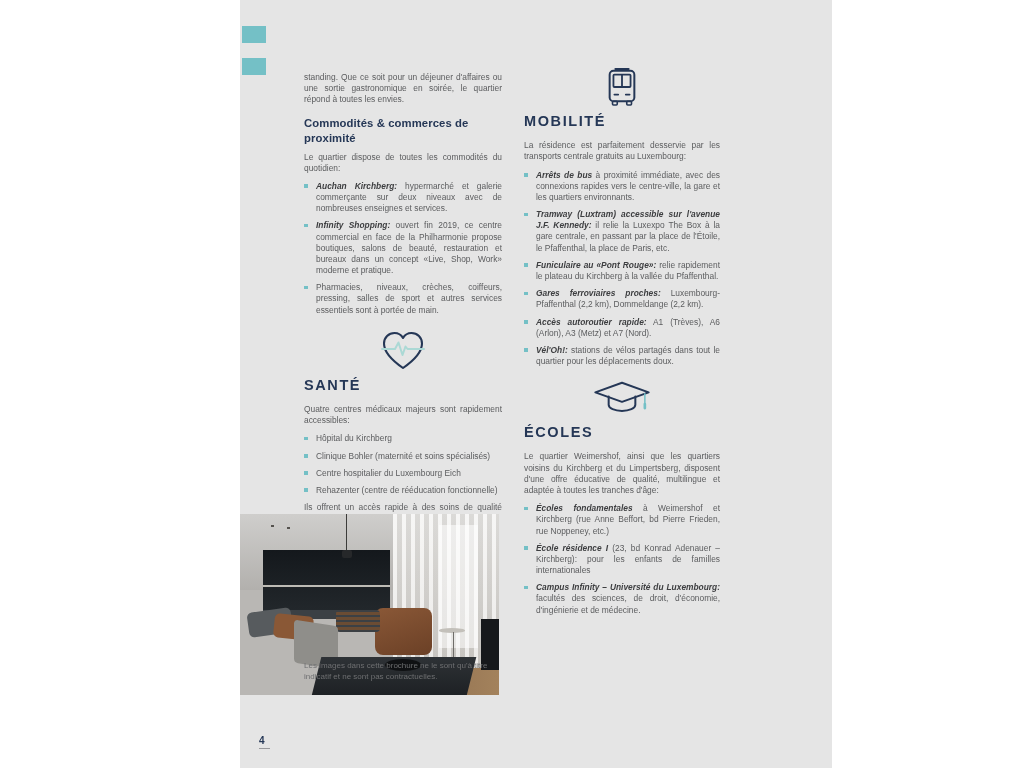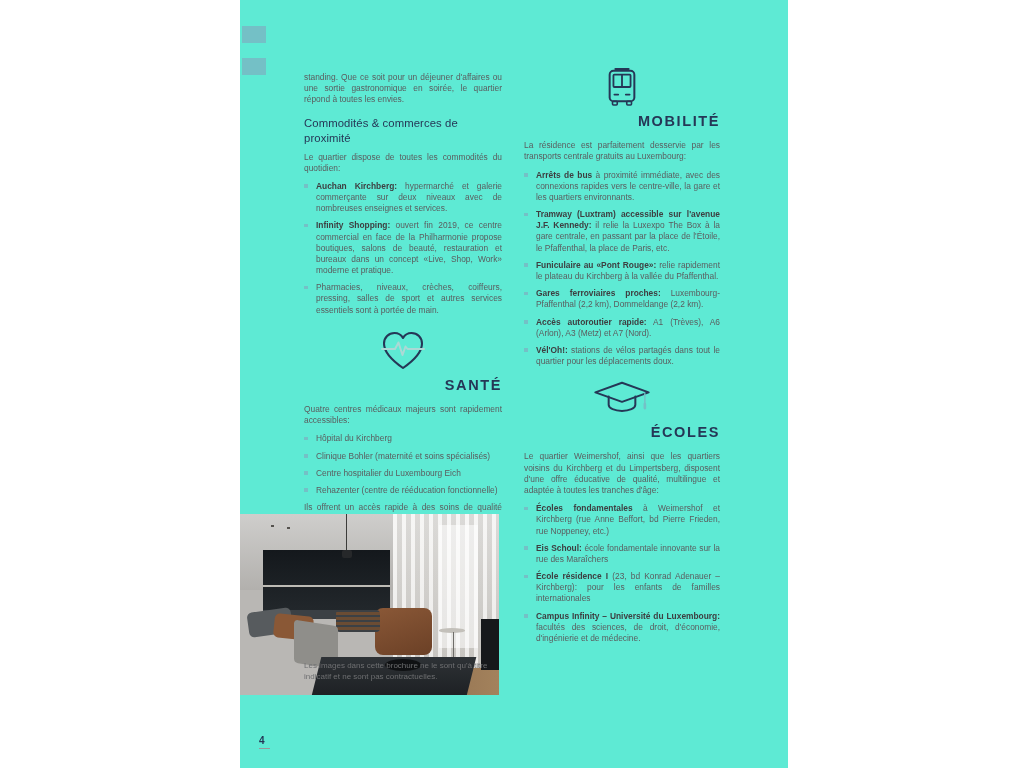"standing. Que ce soit pour" .page { background: #5eead4 -> #e5e5e5; width: 548px -> 592px }
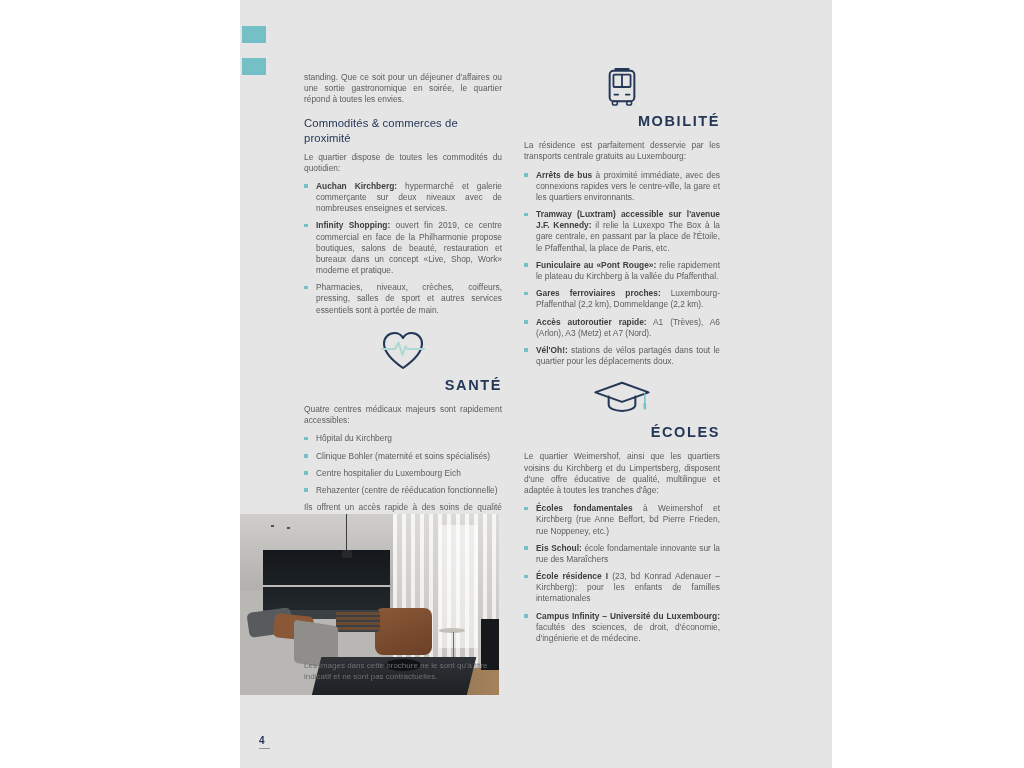"Commodités & commerces de proximité" h3.sub { font-weight: normal -> bold }
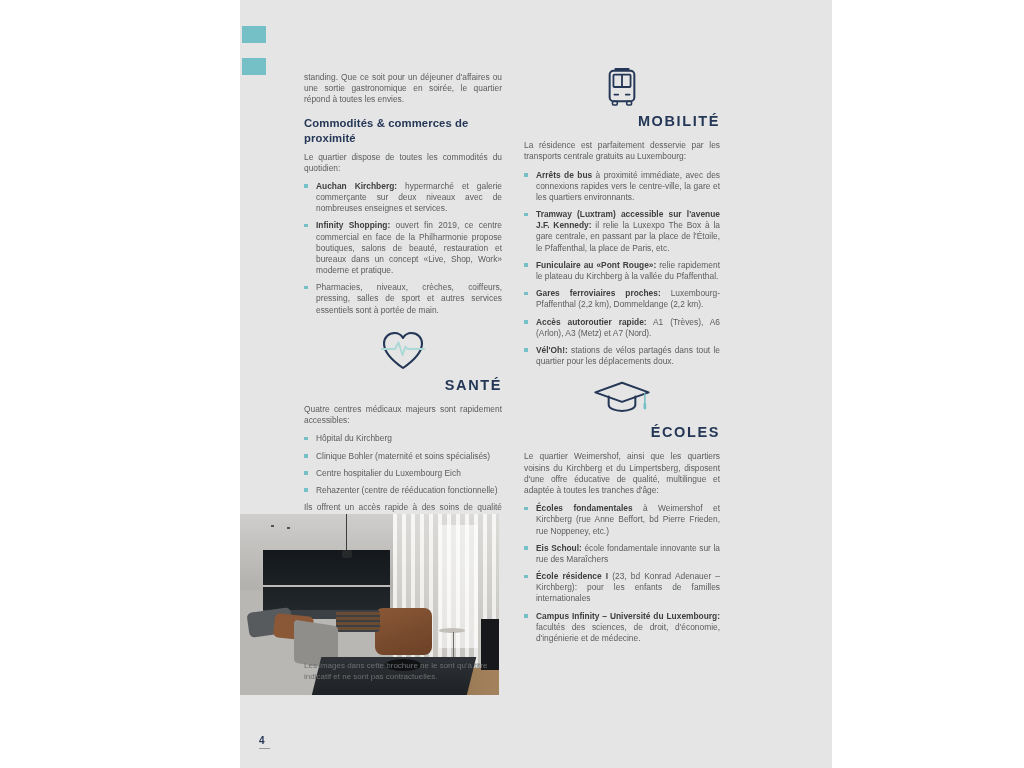"MOBILITÉ" h2.section { text-align: right -> left }
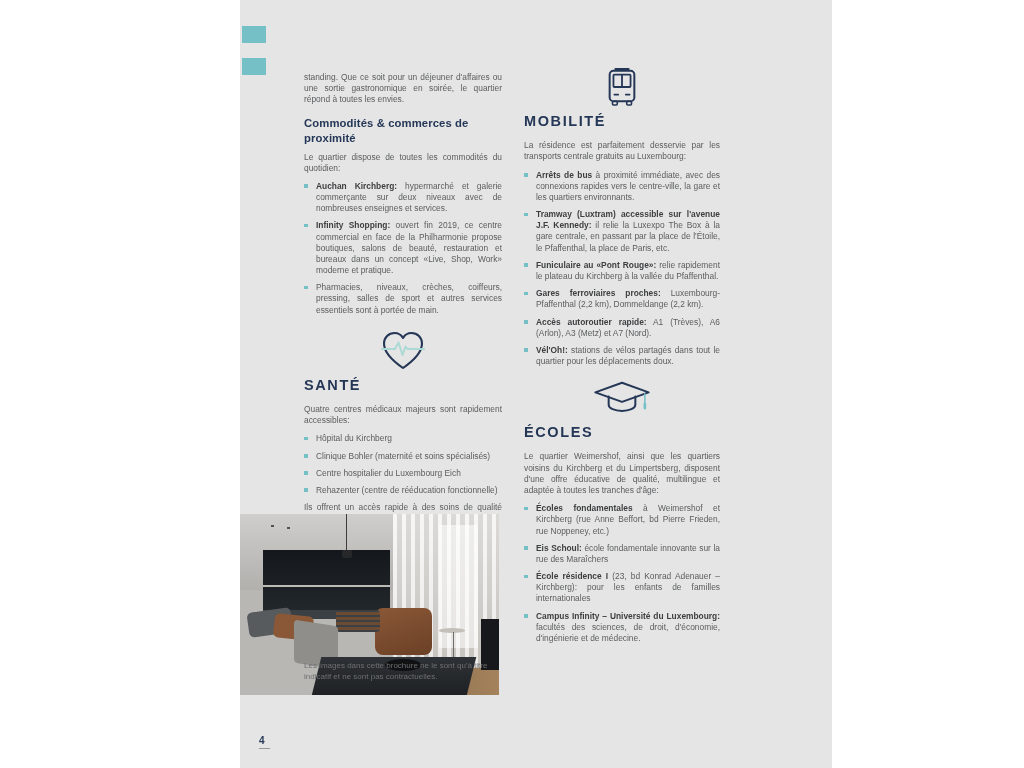"Arrêts de bus" strong.lead { font-style: none -> italic }
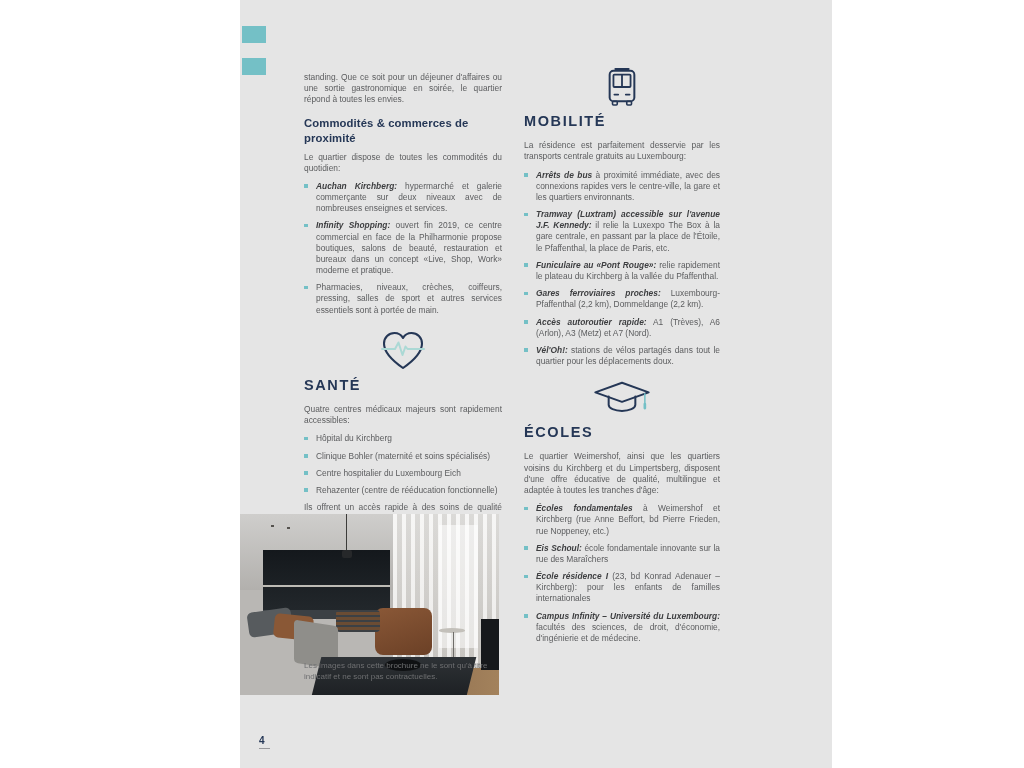"Eis Schoul: école fondamentale innovante" li { html: <li><span></span><strong>Eis Schoul:</strong><span> école fondamentale innovante sur la rue des Maraîchers</span></li> -> none }
